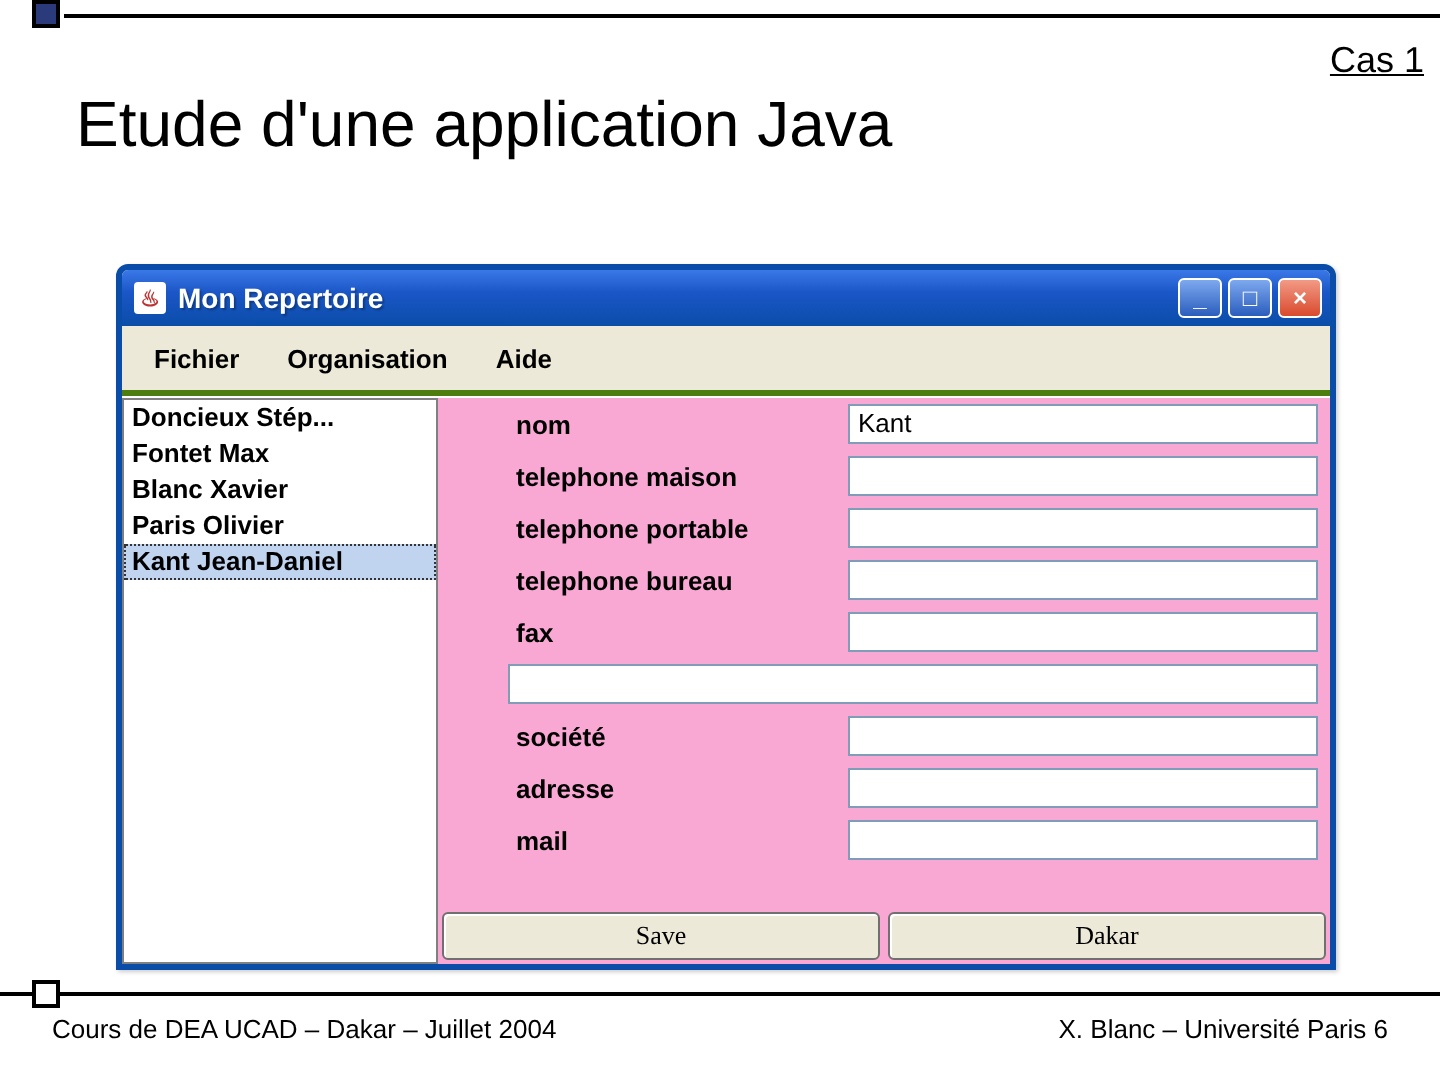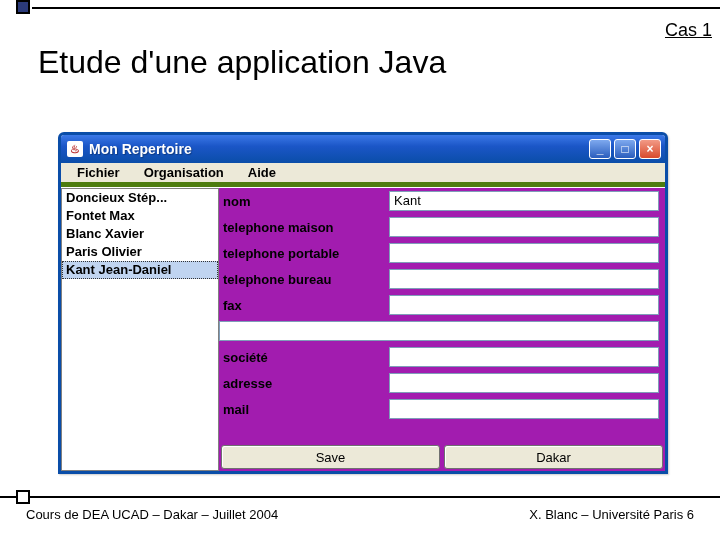"Fichier" .mbar { border-bottom: 5px solid #4d7c0f -> 3px solid #4d7c0f; height: 24px -> 35px }
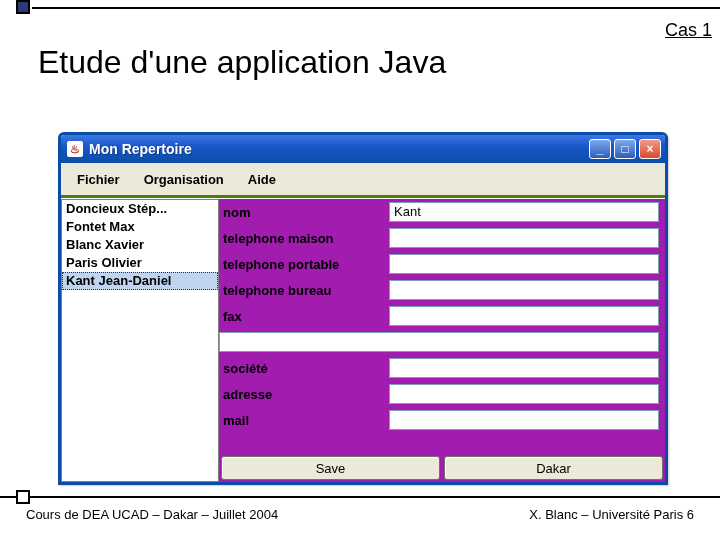"nom" .form { background: #a21caf -> #f9a8d4; padding-left: none -> 35px }
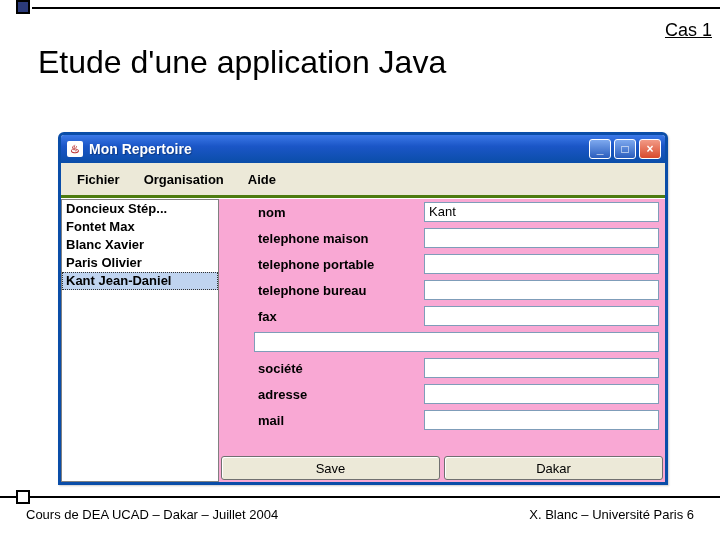"Save" .btnrow { font-family: none -> Liberation Serif, serif }
